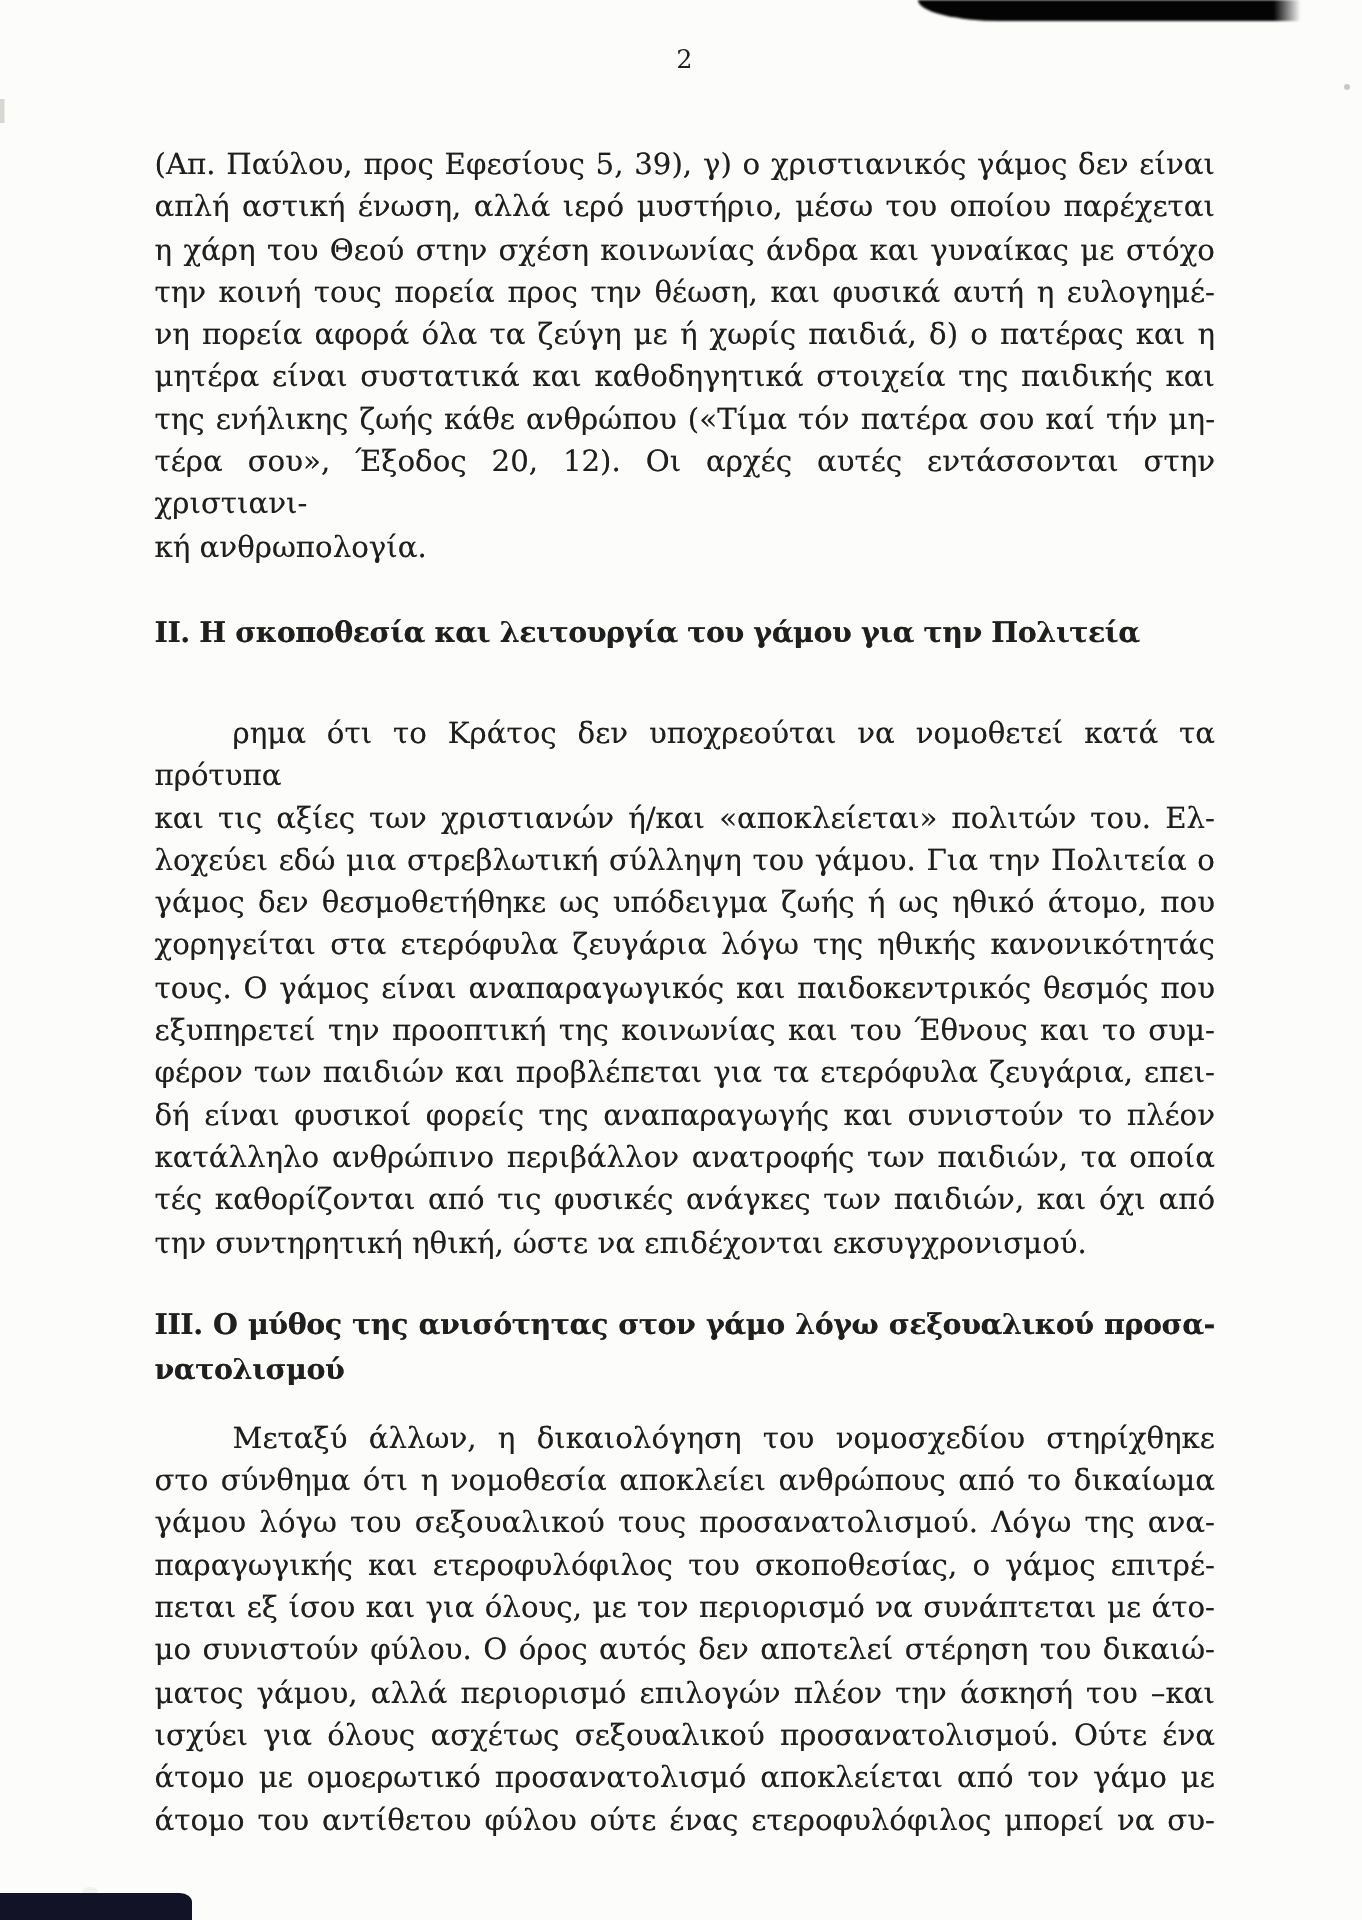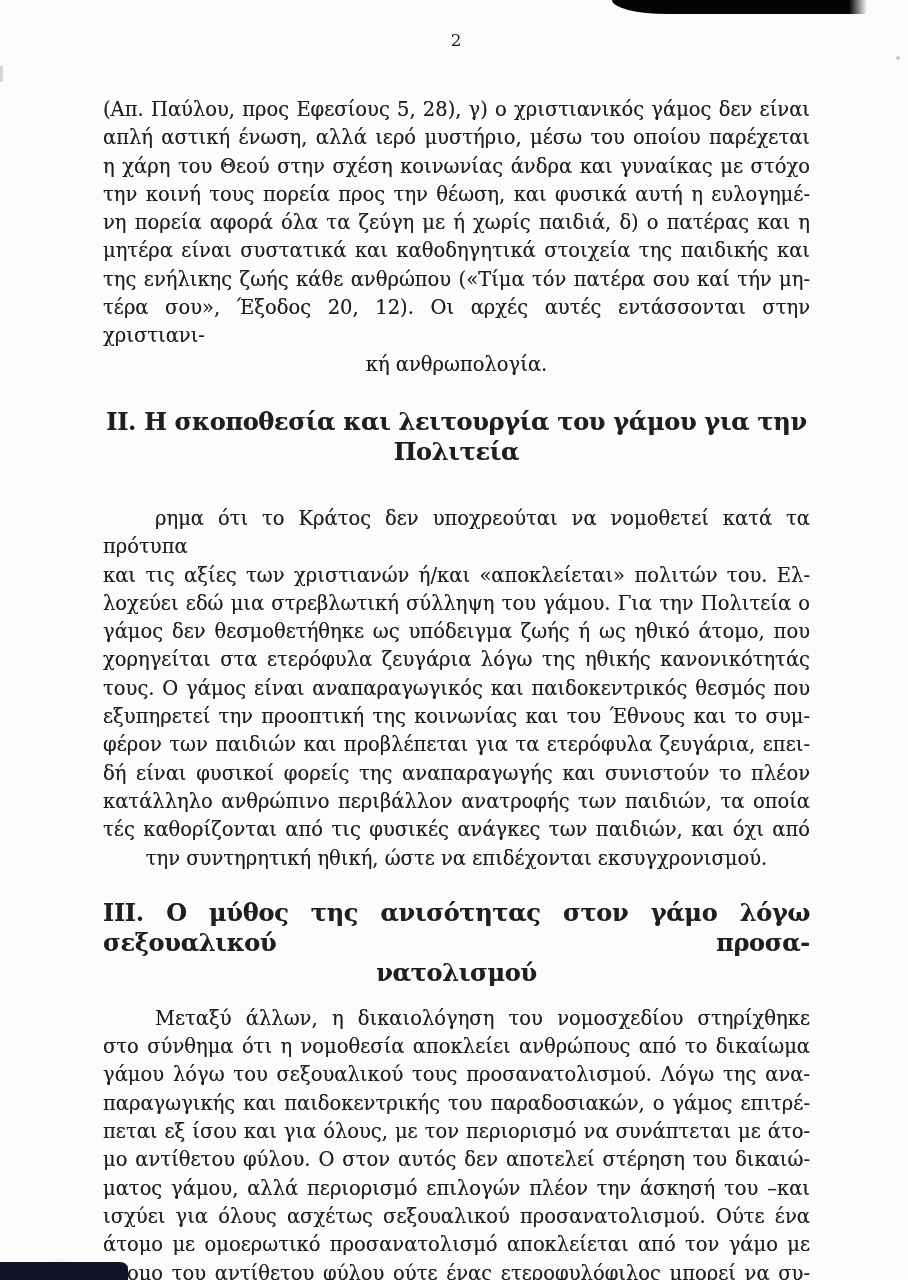"(Απ. Παύλου, προς Εφεσίους 5," span { text: 28 -> 39 }
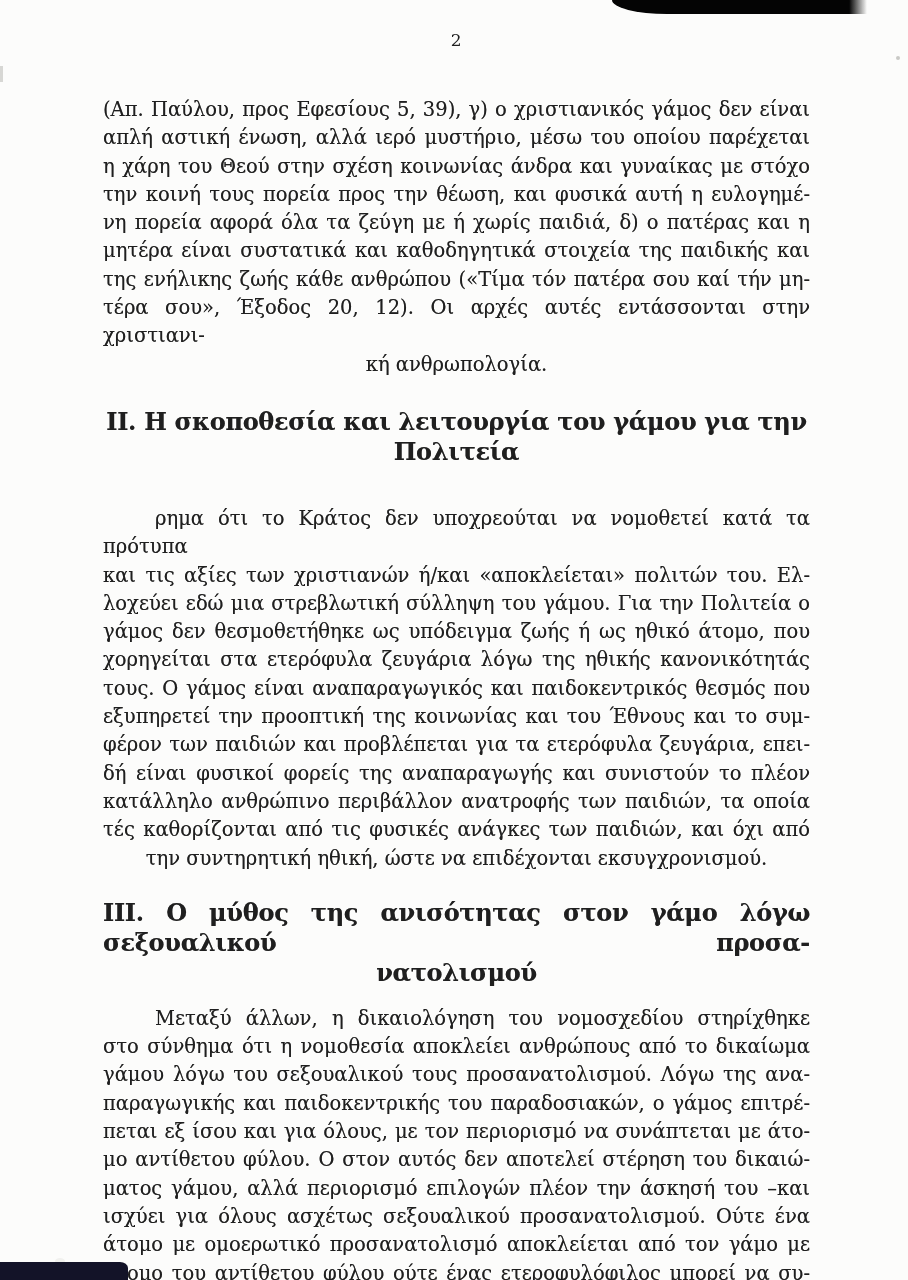"κή ανθρωπολογία." .line { text-align: center -> left }
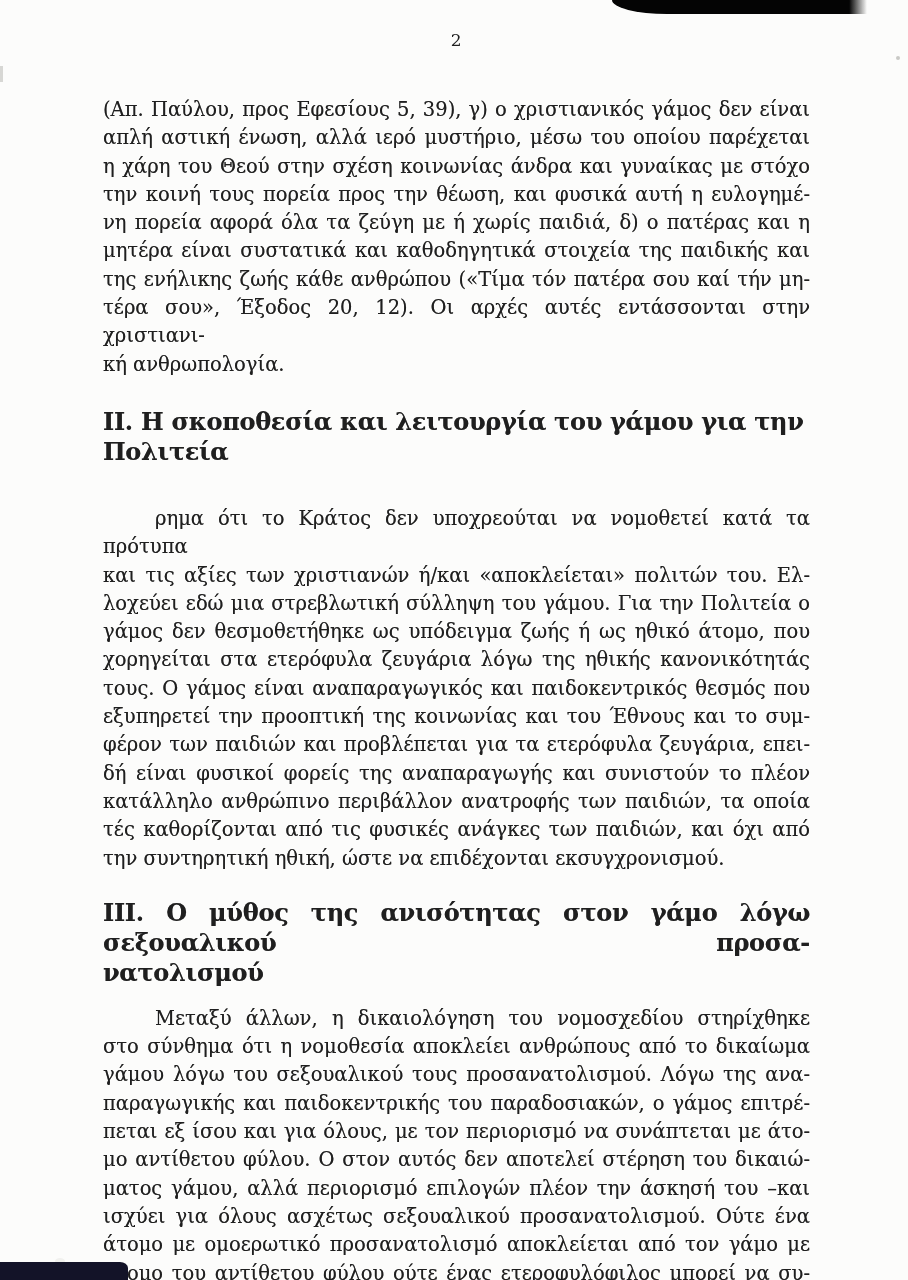"II. Η σκοποθεσία και λειτουργία" .block.heading { font-size: 24px -> 19px }
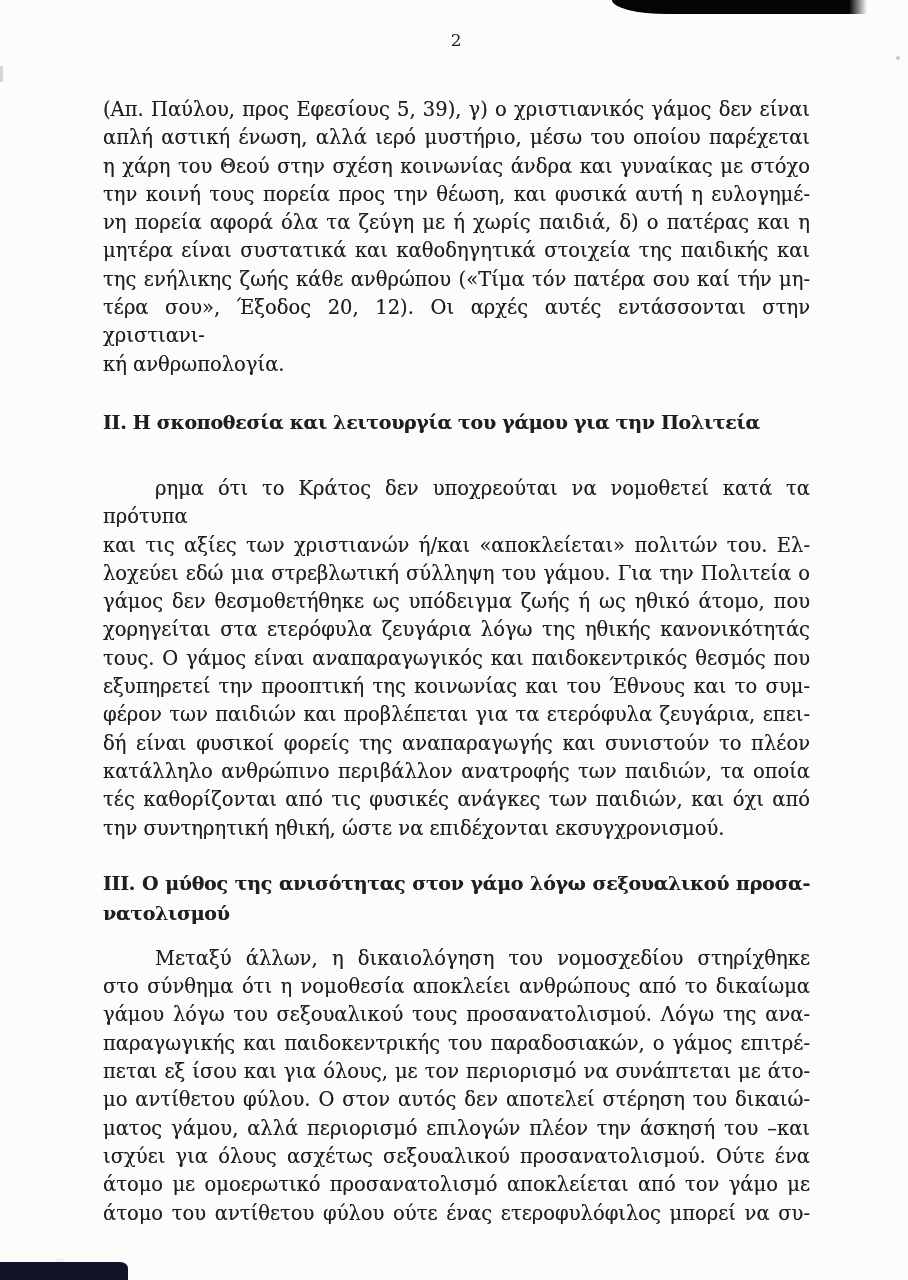"παραγωγικής και παιδοκεντρικής του" span { text: παιδοκεντρικής του παραδοσιακών -> ετεροφυλόφιλος του σκοποθεσίας }
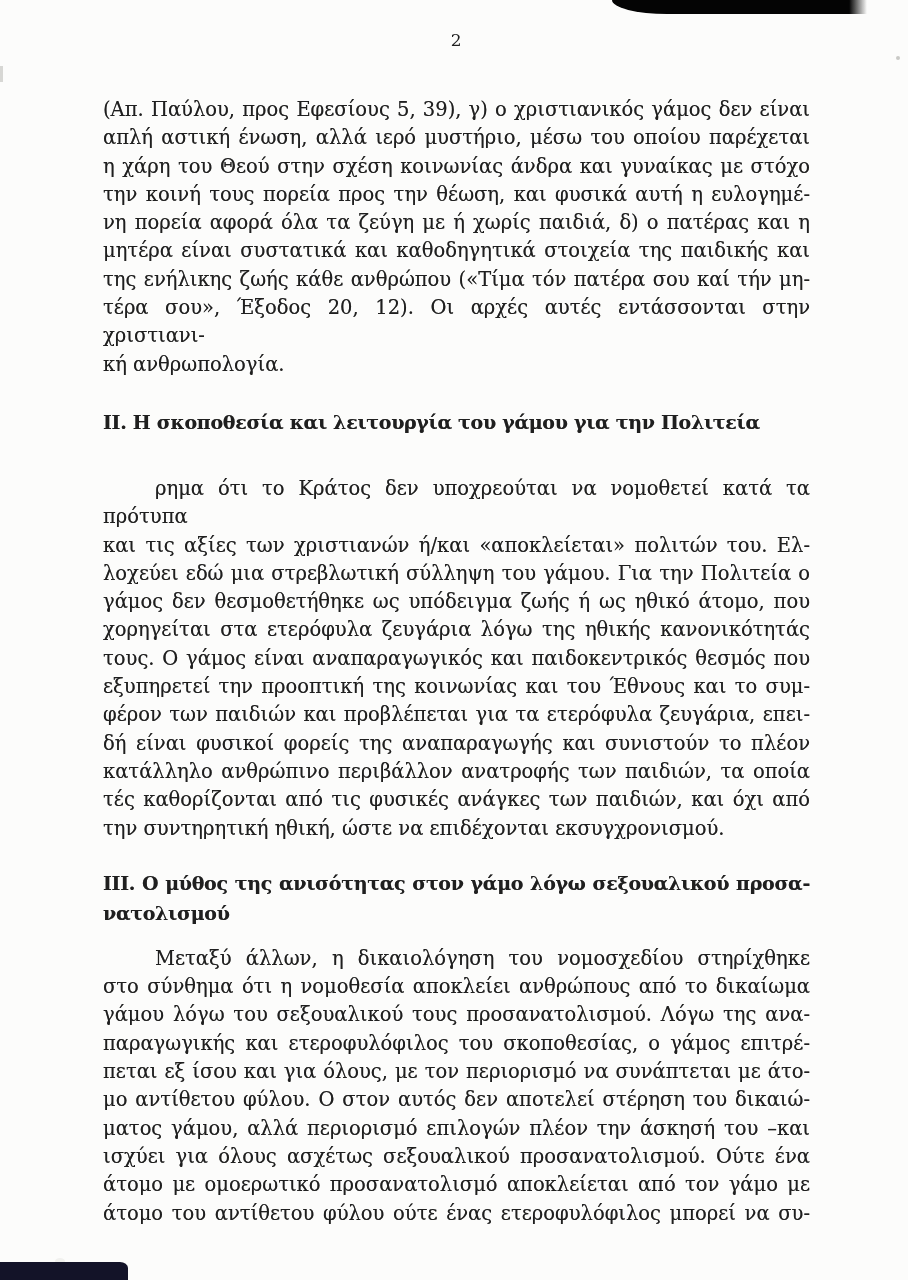"μο αντίθετου φύλου. Ο στον" span { text: αντίθετου φύλου. Ο στον -> συνιστούν φύλου. Ο όρος }
